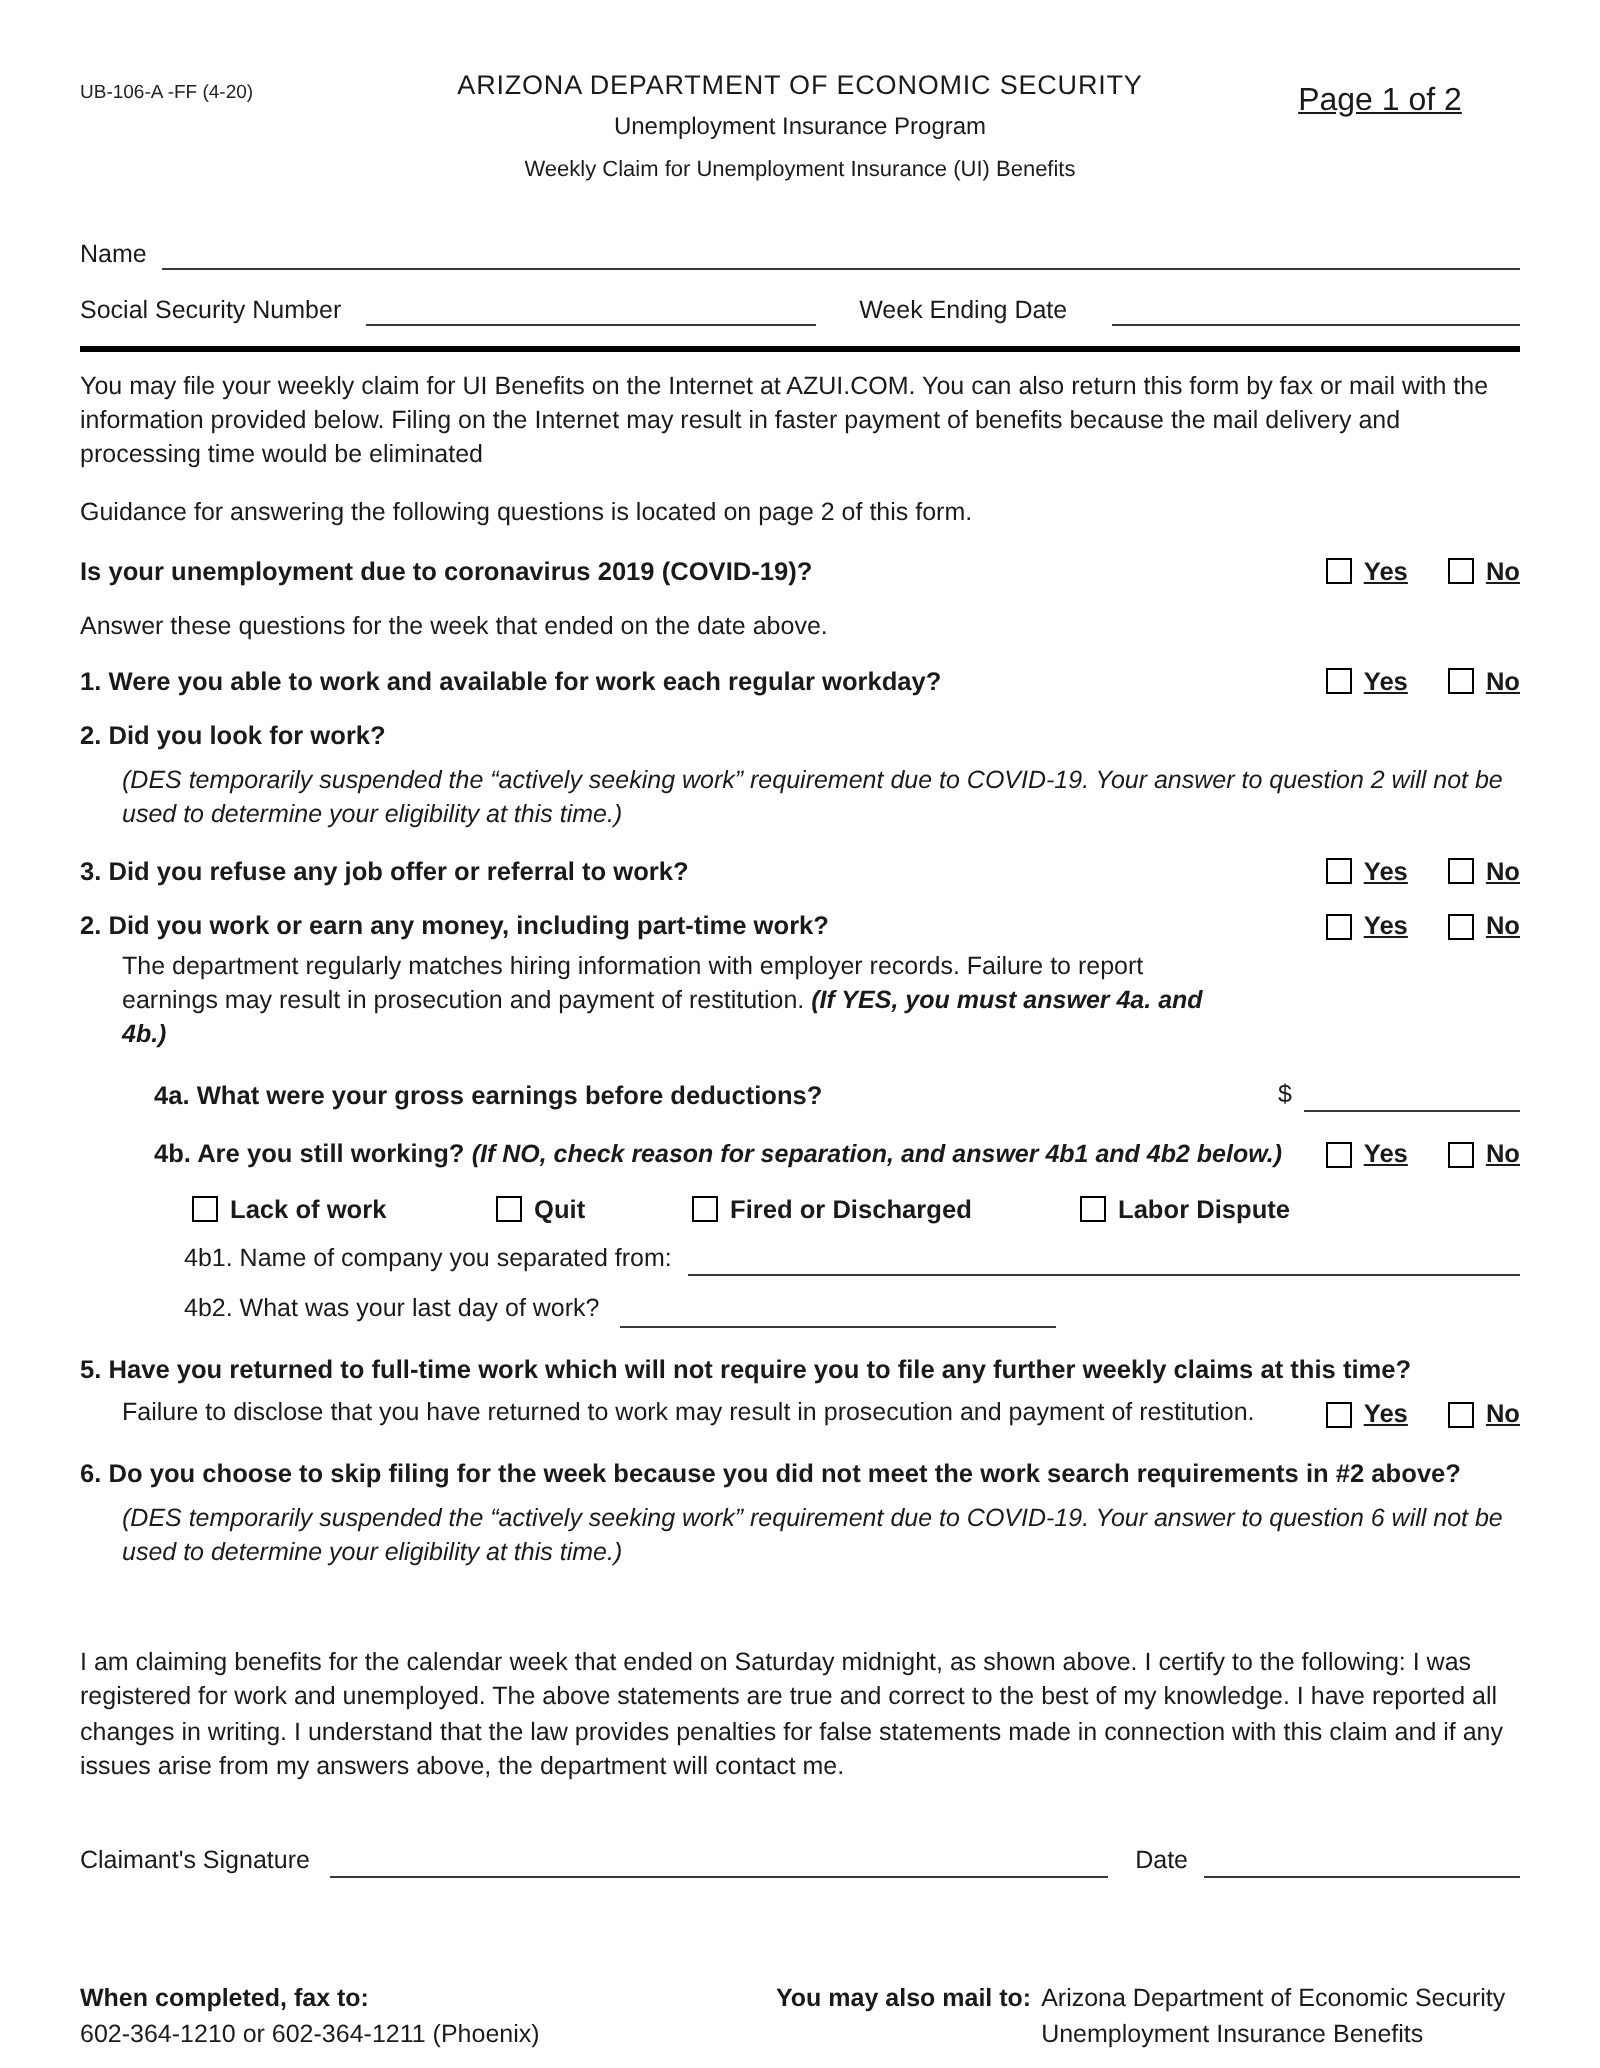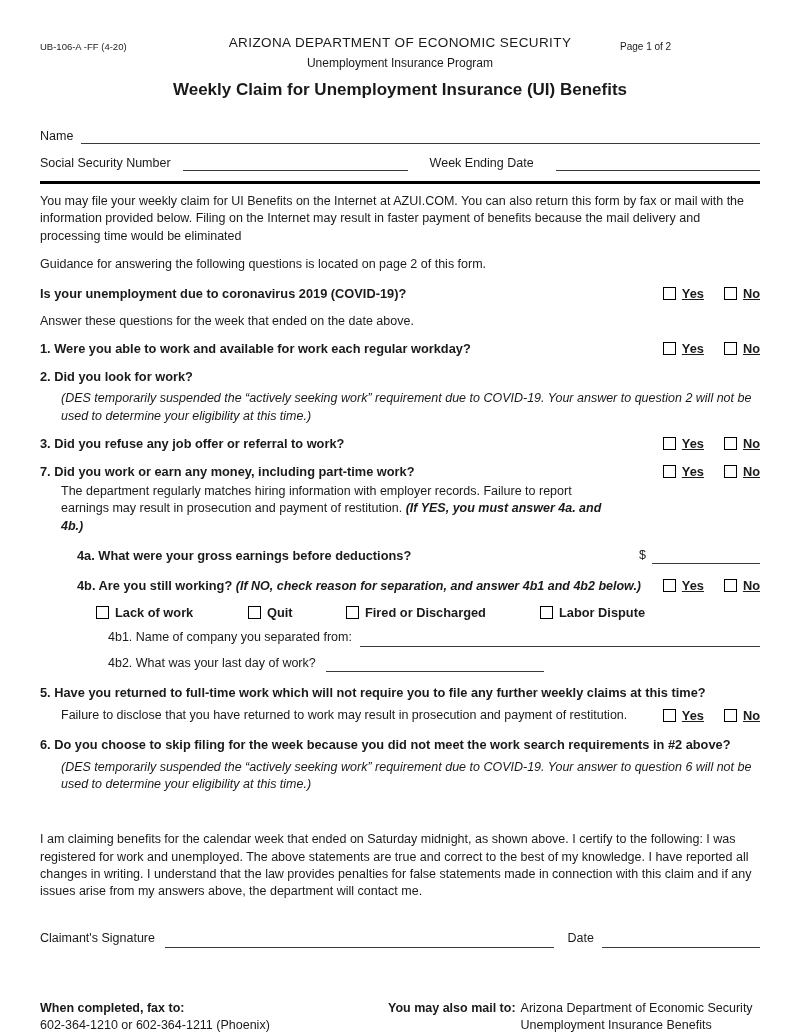"Page 1 of 2" .page-num { font-size: 10px -> 16px; text-align: left -> center; text-decoration: none -> underline }
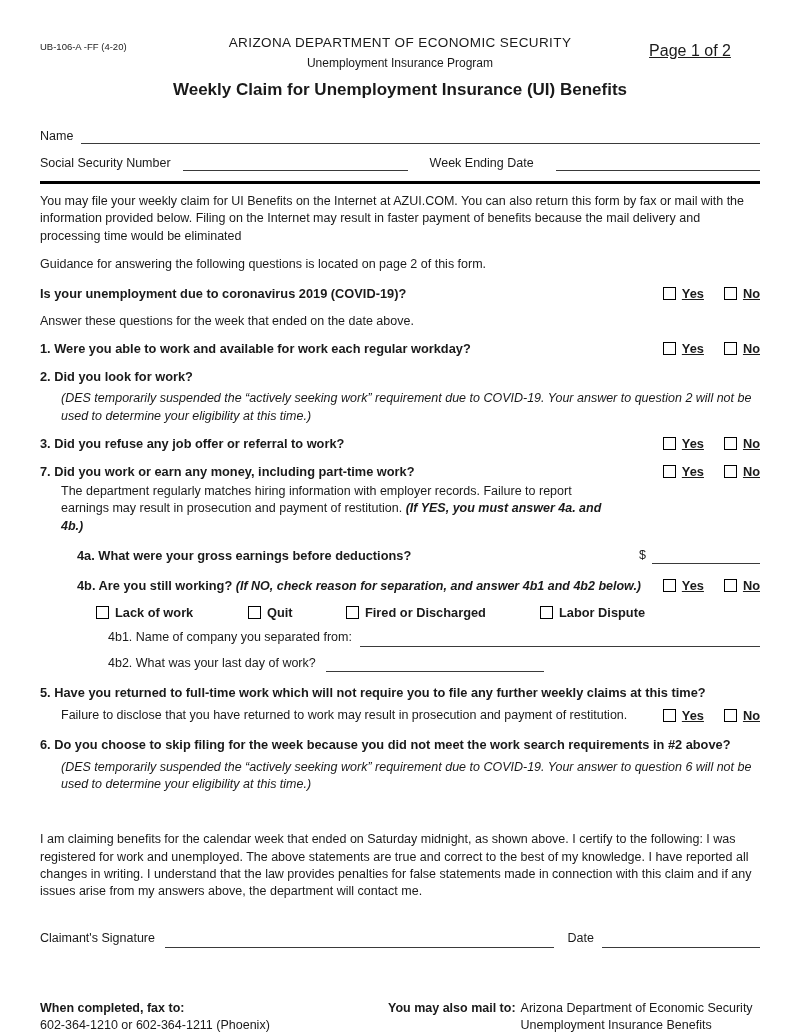"Weekly Claim for Unemployment Insurance" .form-title { font-size: 17px -> 11px; font-weight: bold -> normal }
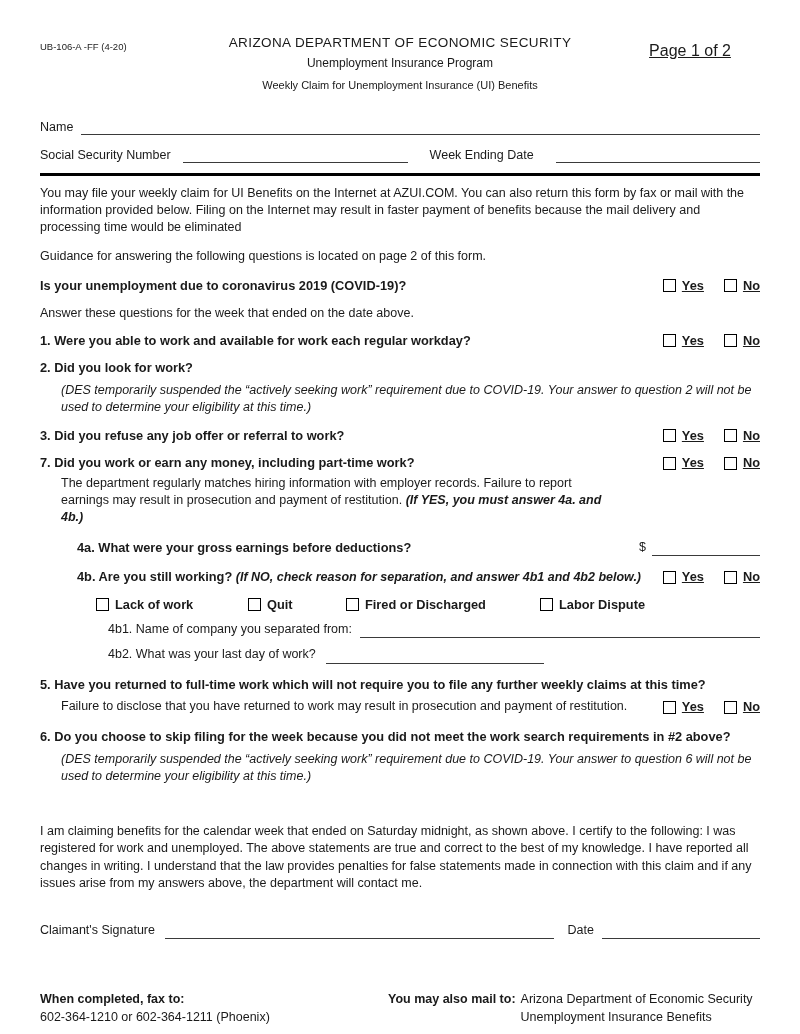"7. Did you work or" div.q { text: 7 -> 2 }
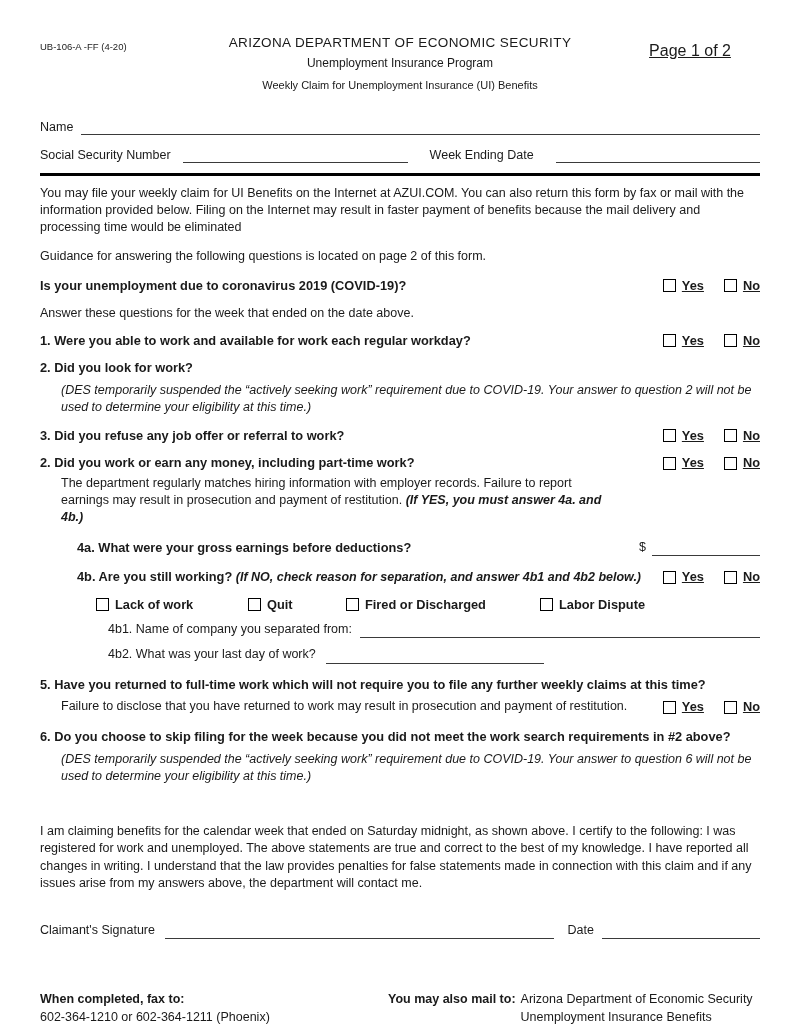"4b1. Name of company you" .ind-b { margin-left: 68px -> 52px }
